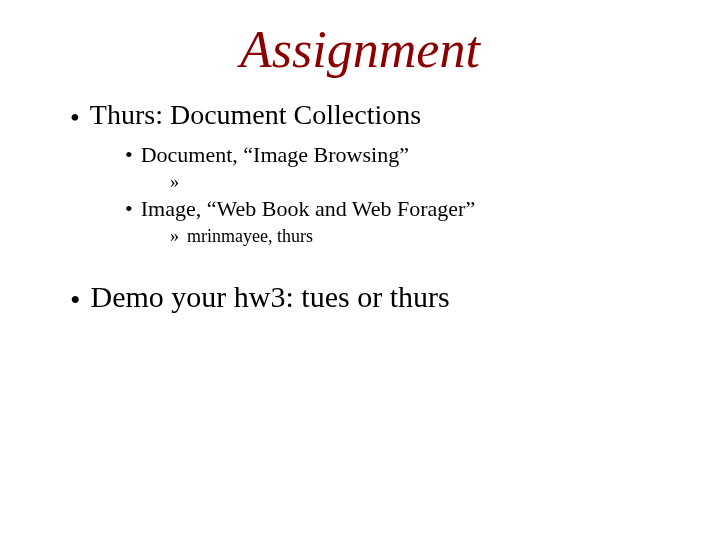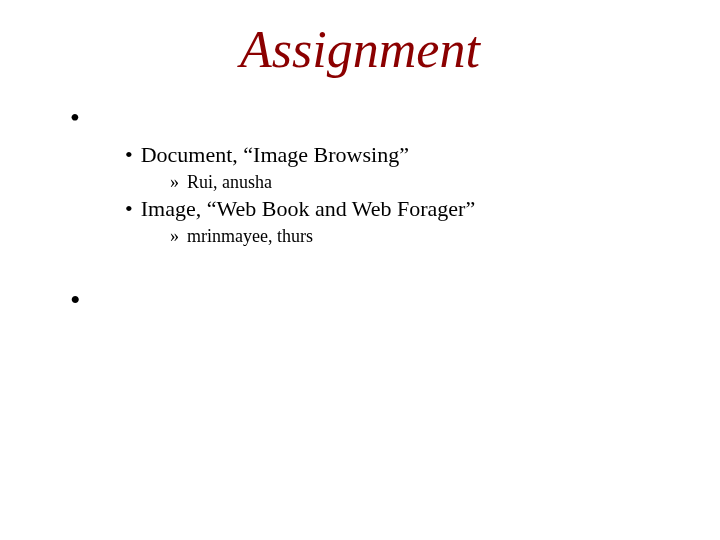"Thurs: Document Collections" span { html: none -> <span>Thurs: Document Collections</span> }
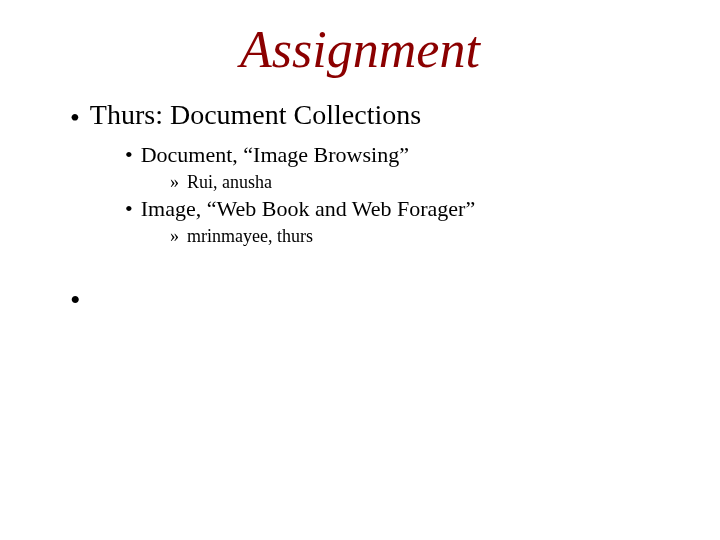"Rui, anusha" span { html: <span>Rui, anusha</span> -> none }
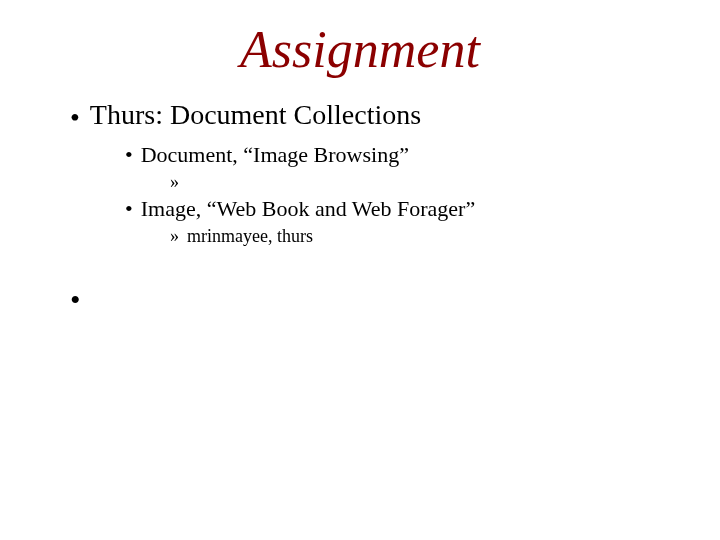"Demo your hw3: tues or" span { html: none -> <span>Demo your hw3: tues or thurs</span> }
